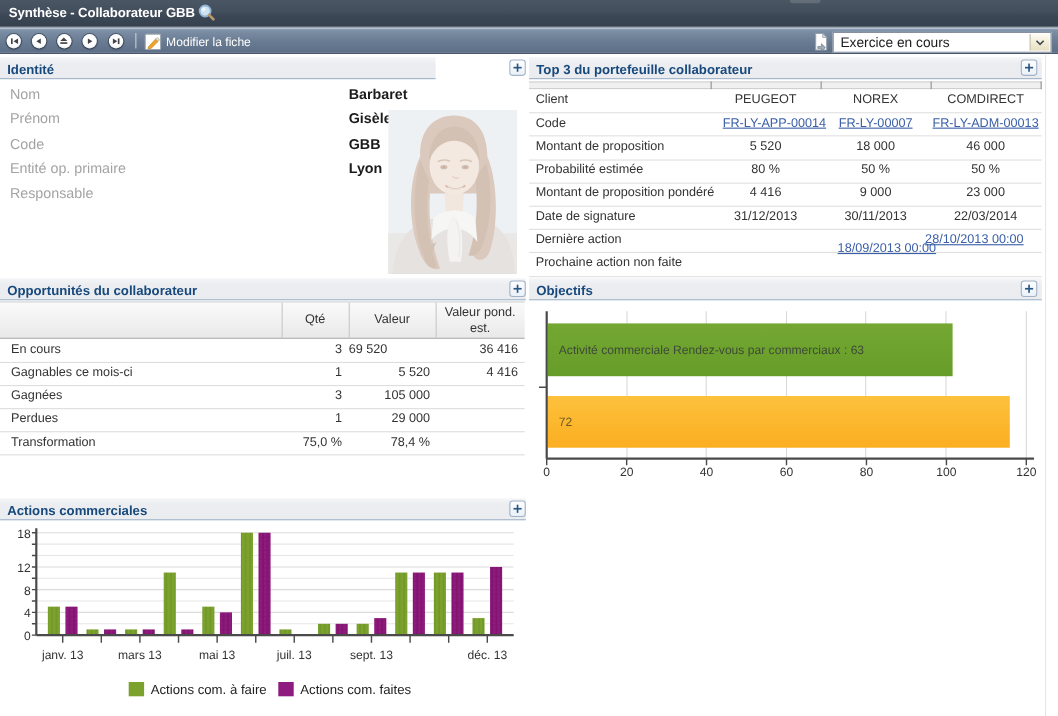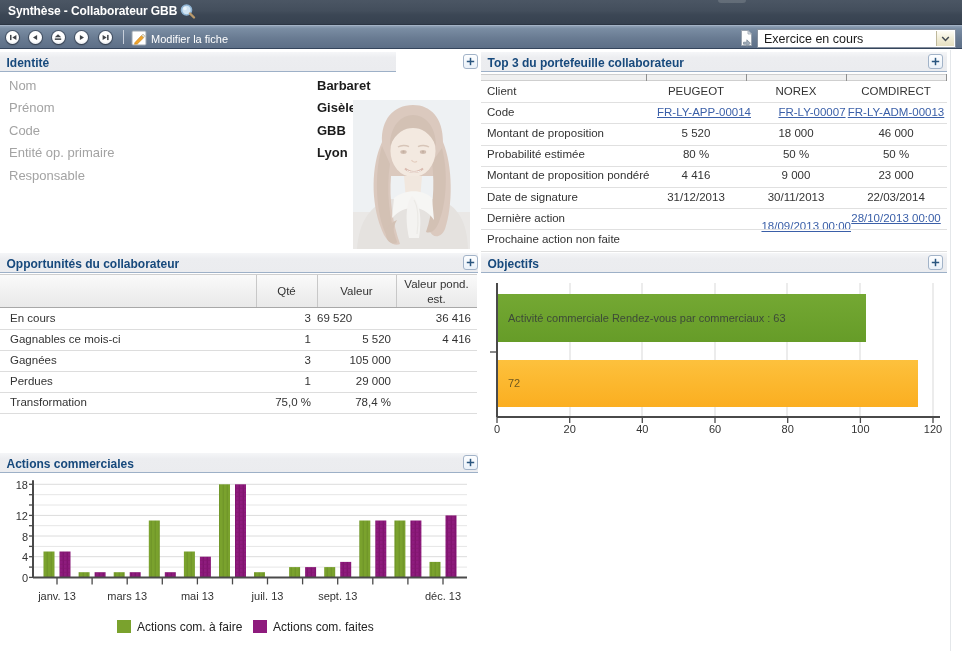"FR-LY-00007" div.cell { padding-left: 16px -> none }
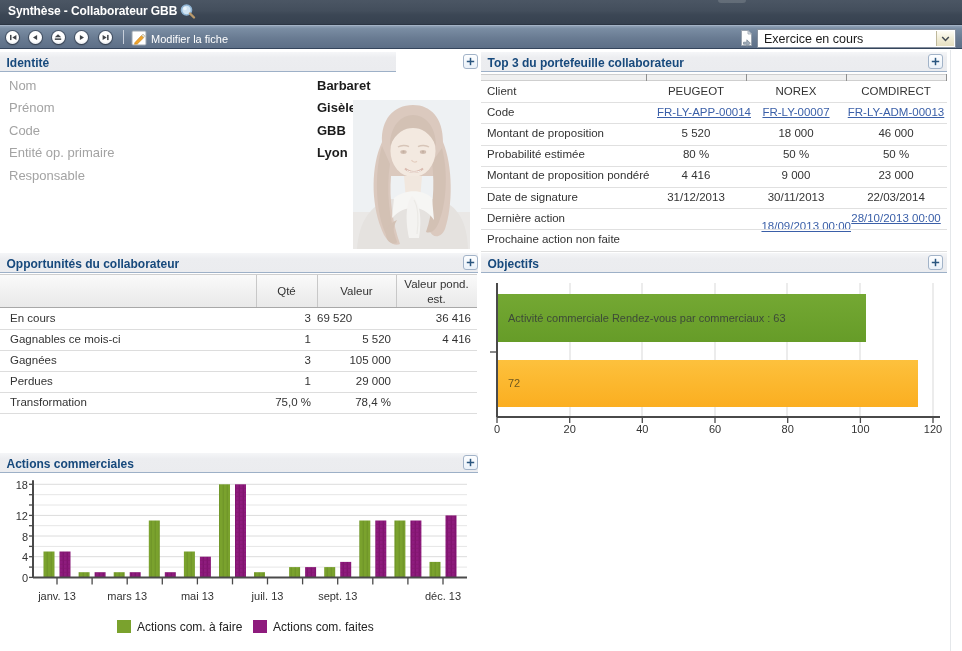"28/10/2013 00:00" div.cell { text-align: center -> left }
